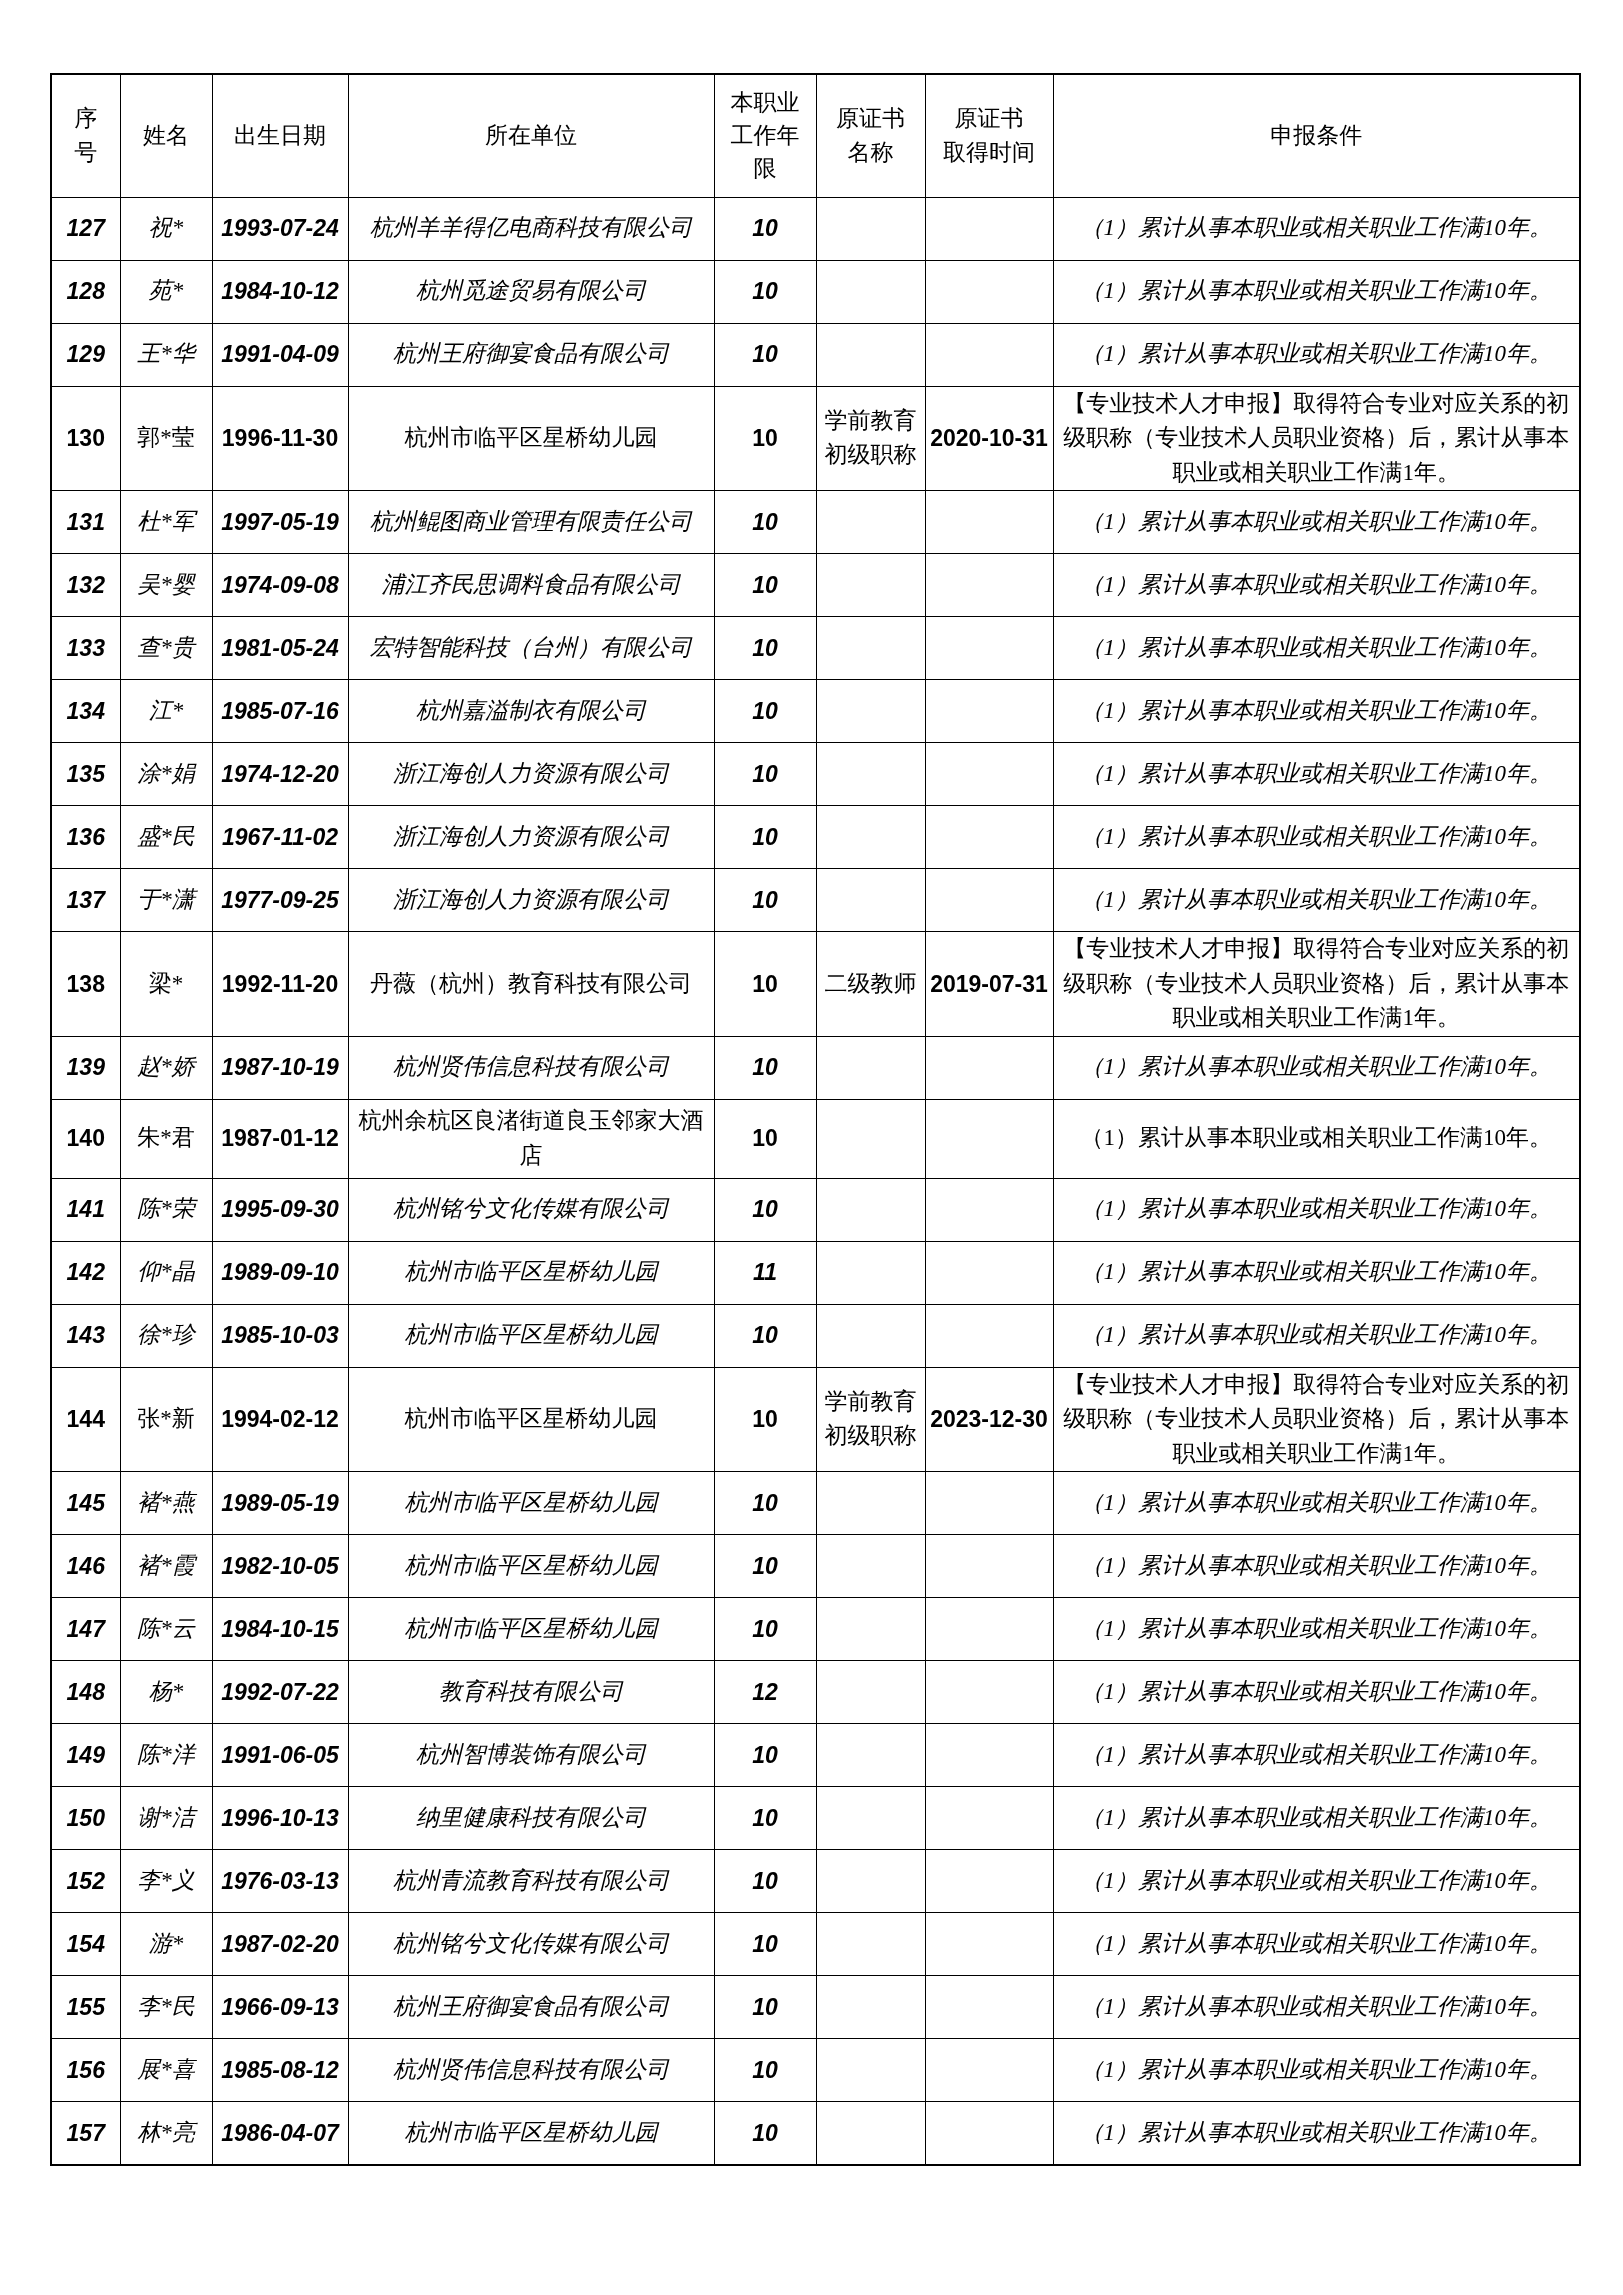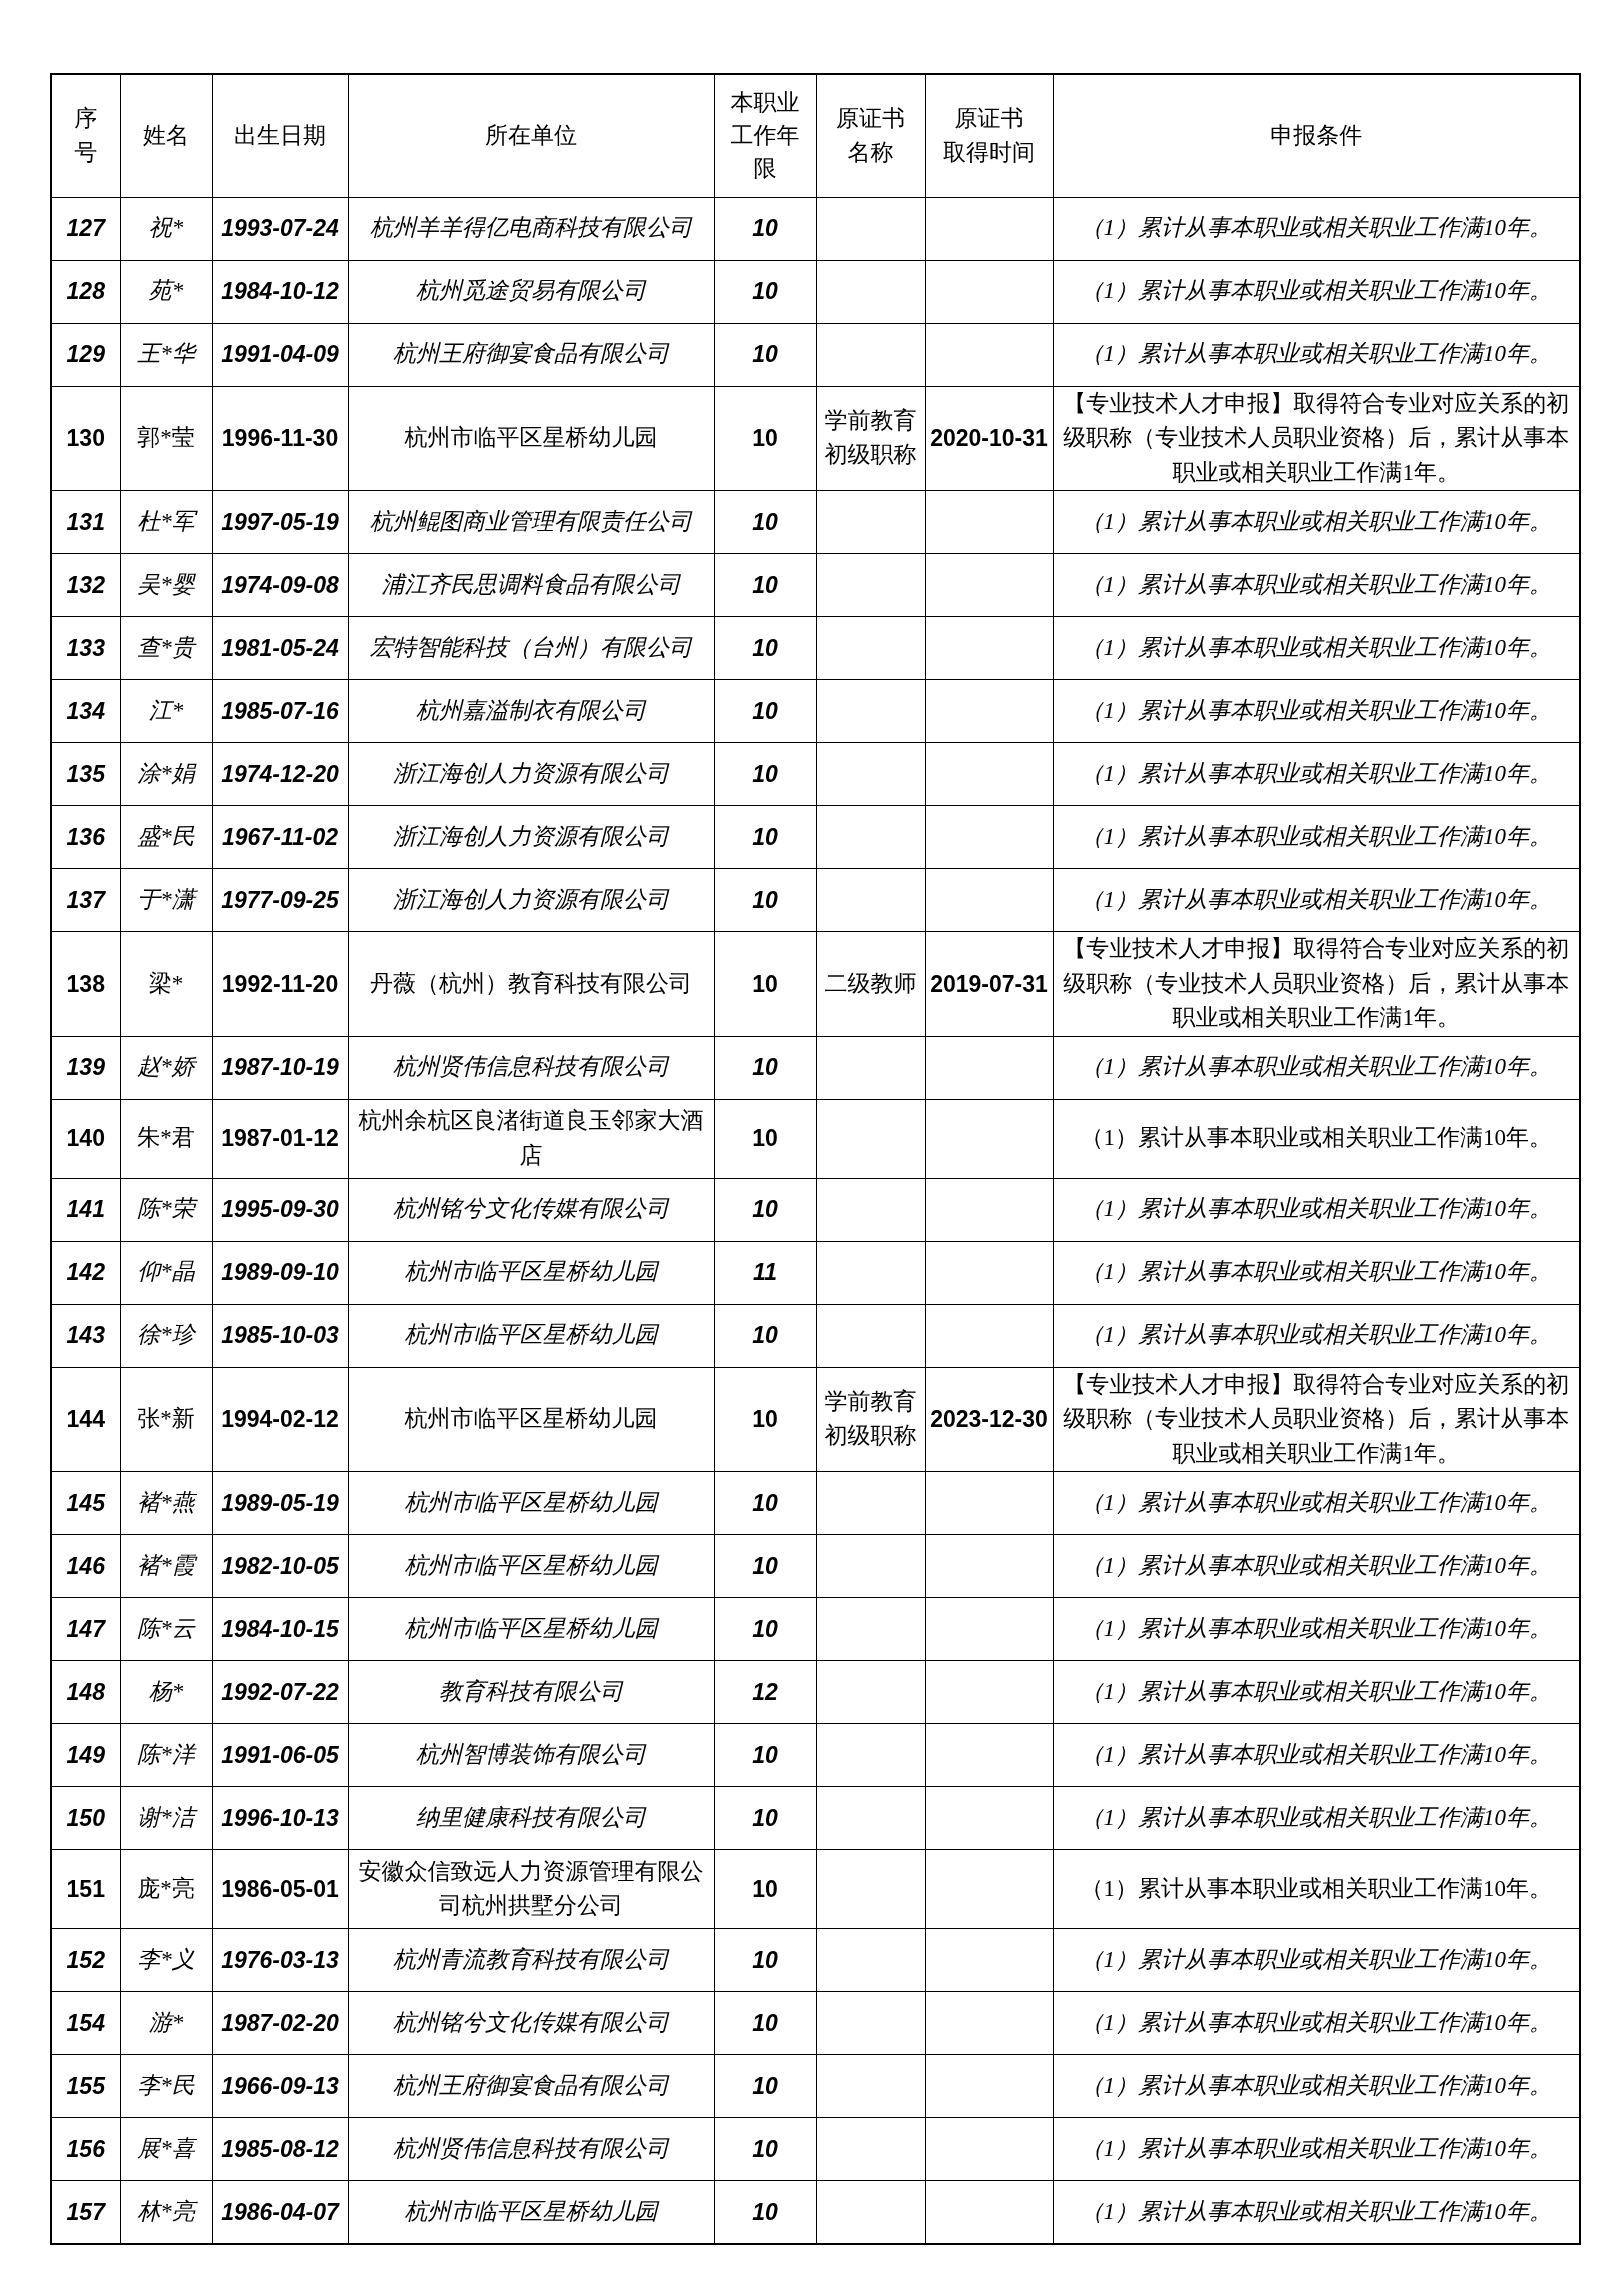"151" tr.h-wrap { html: <tr> <td>151</td> <td>庞*亮</td> <td>1986-05-01</td> <td>安徽众信致远人力资源管理有限公司杭州拱墅分公司</td> <td>10</td> <td></td> <td></td> <td>（1）累计从事本职业或相关职业工作满10年。</td> </tr> -> none }
